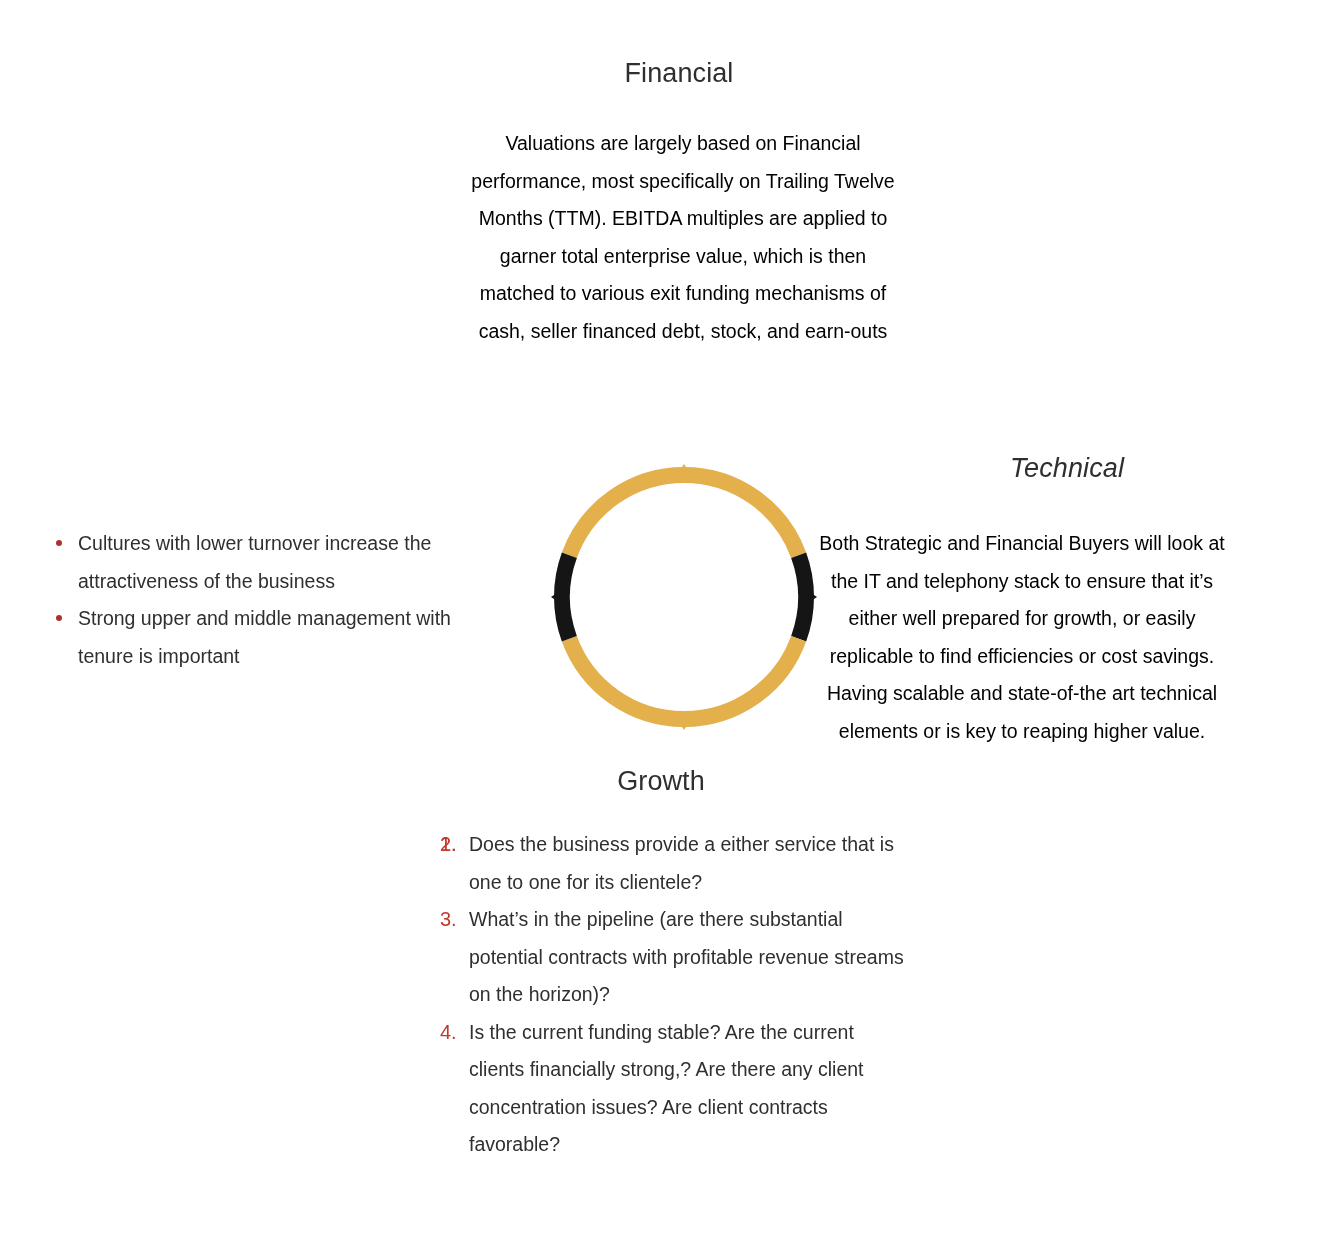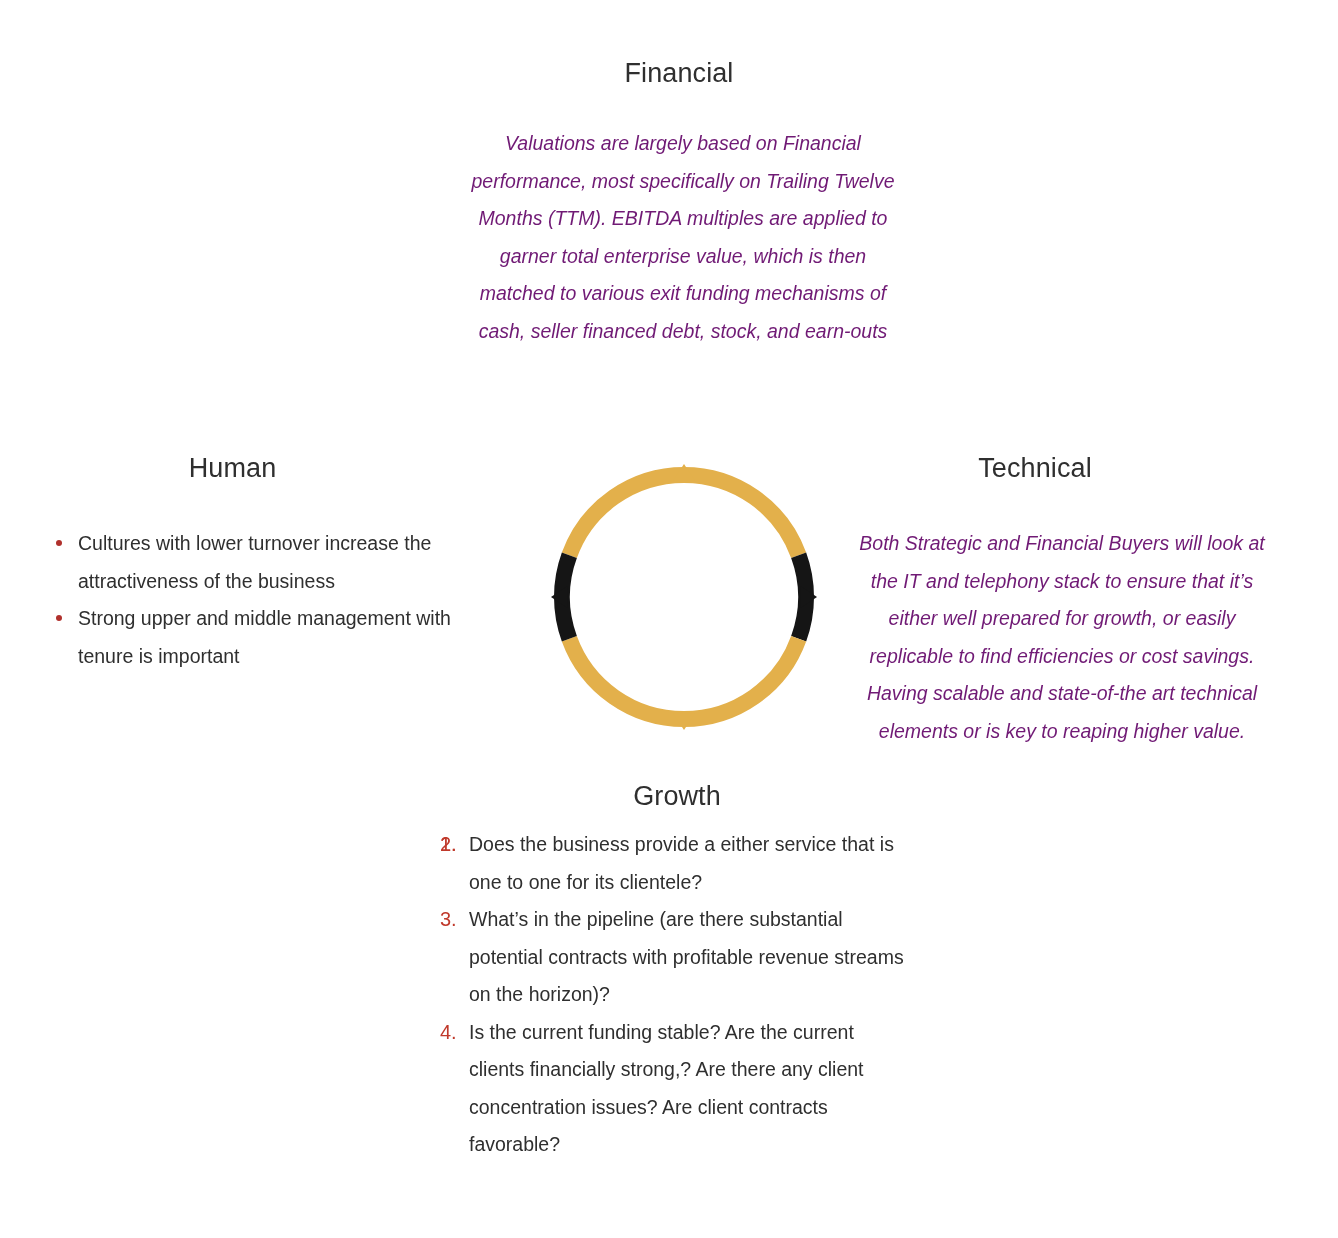"Valuations are largely based on" .para { color: #701a75 -> #000000; font-style: italic -> none }
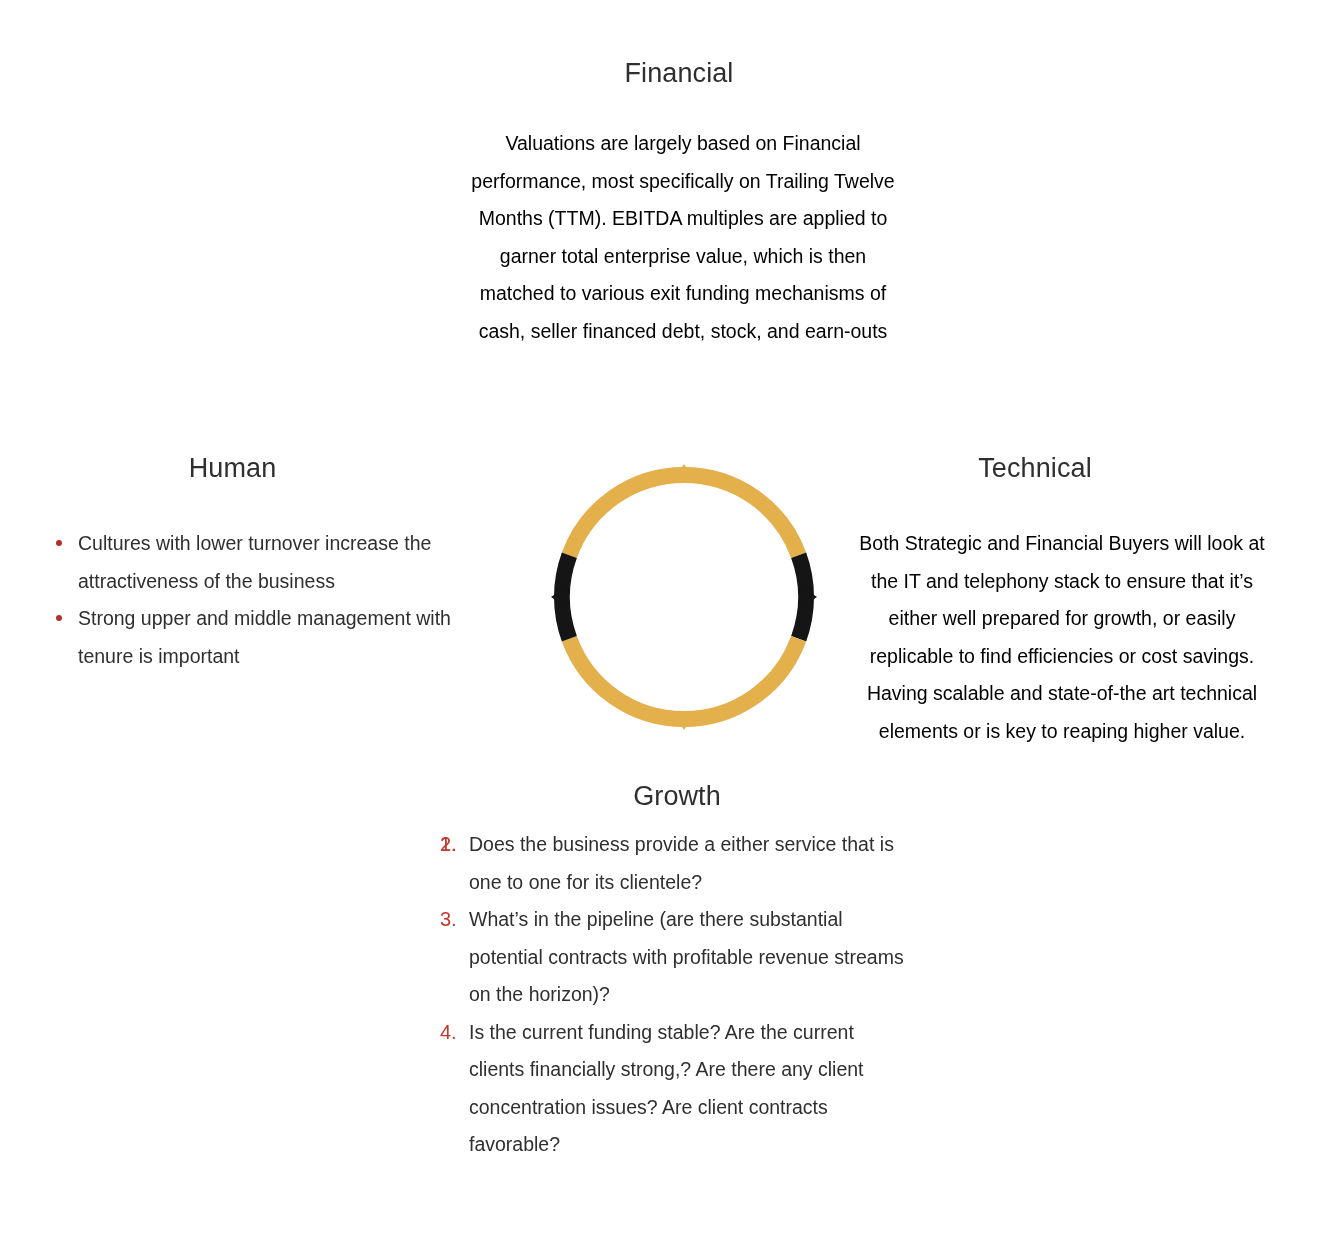"Human" div.heading { html: <div>Human</div> -> none }
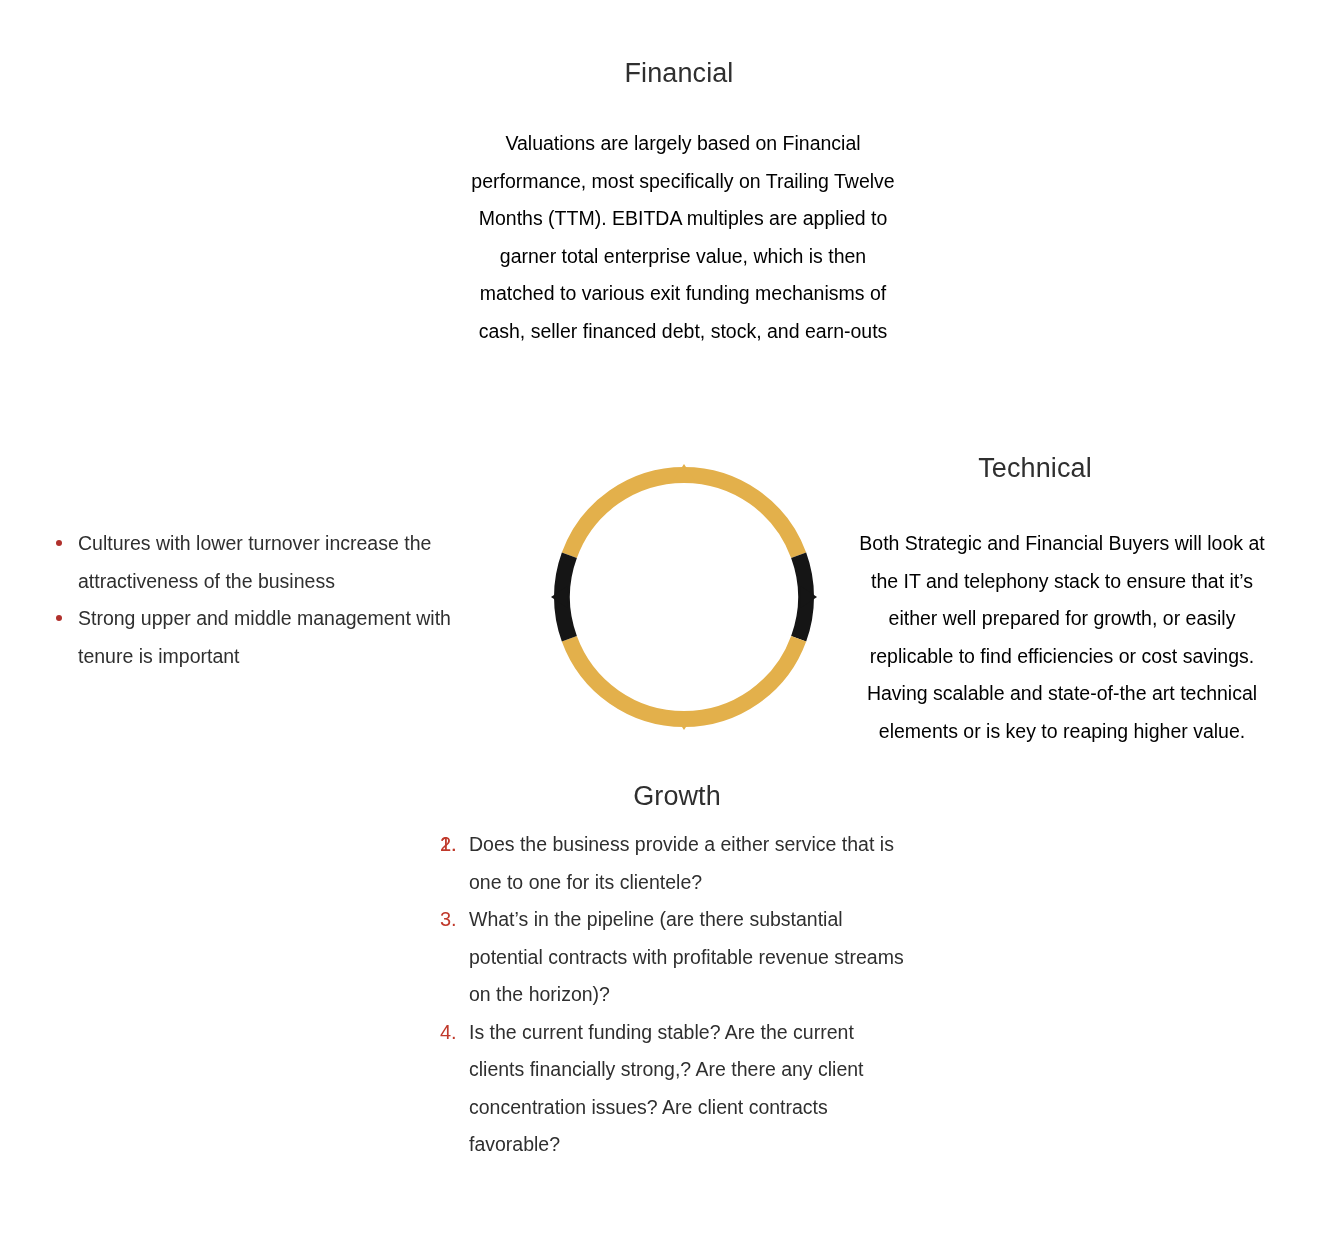"Technical" #technical-heading { font-style: none -> italic; left: 880px -> 912px }
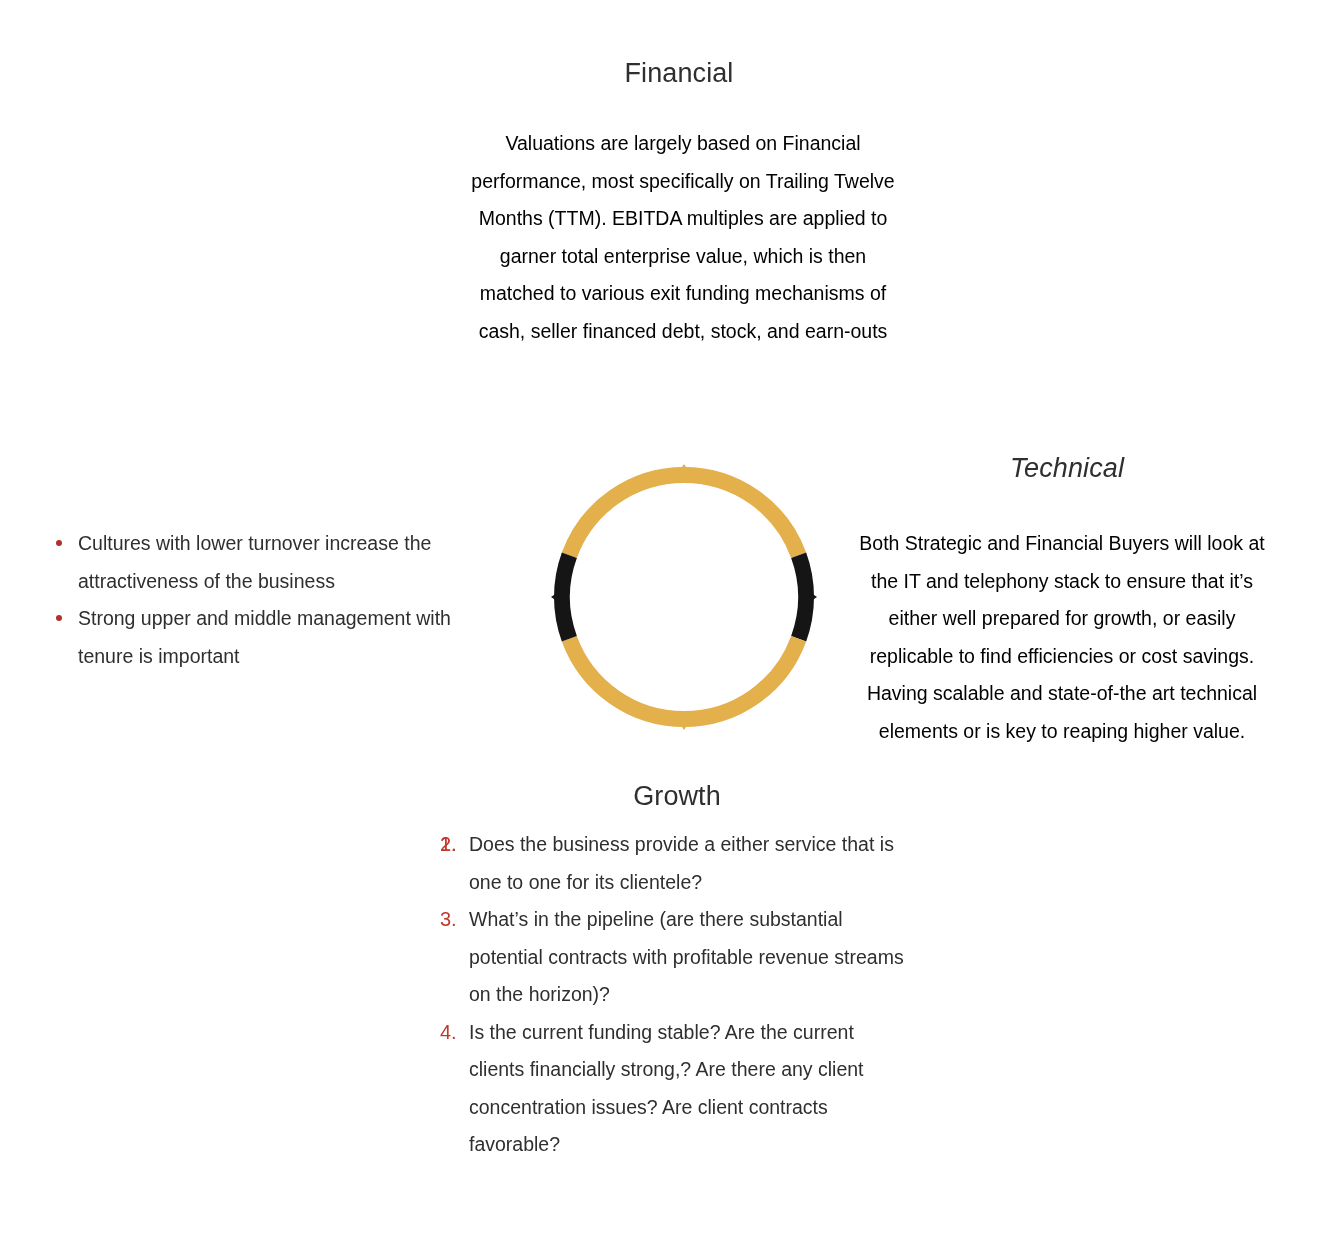"Both Strategic and Financial Buyers" #technical-body { left: 852px -> 812px }
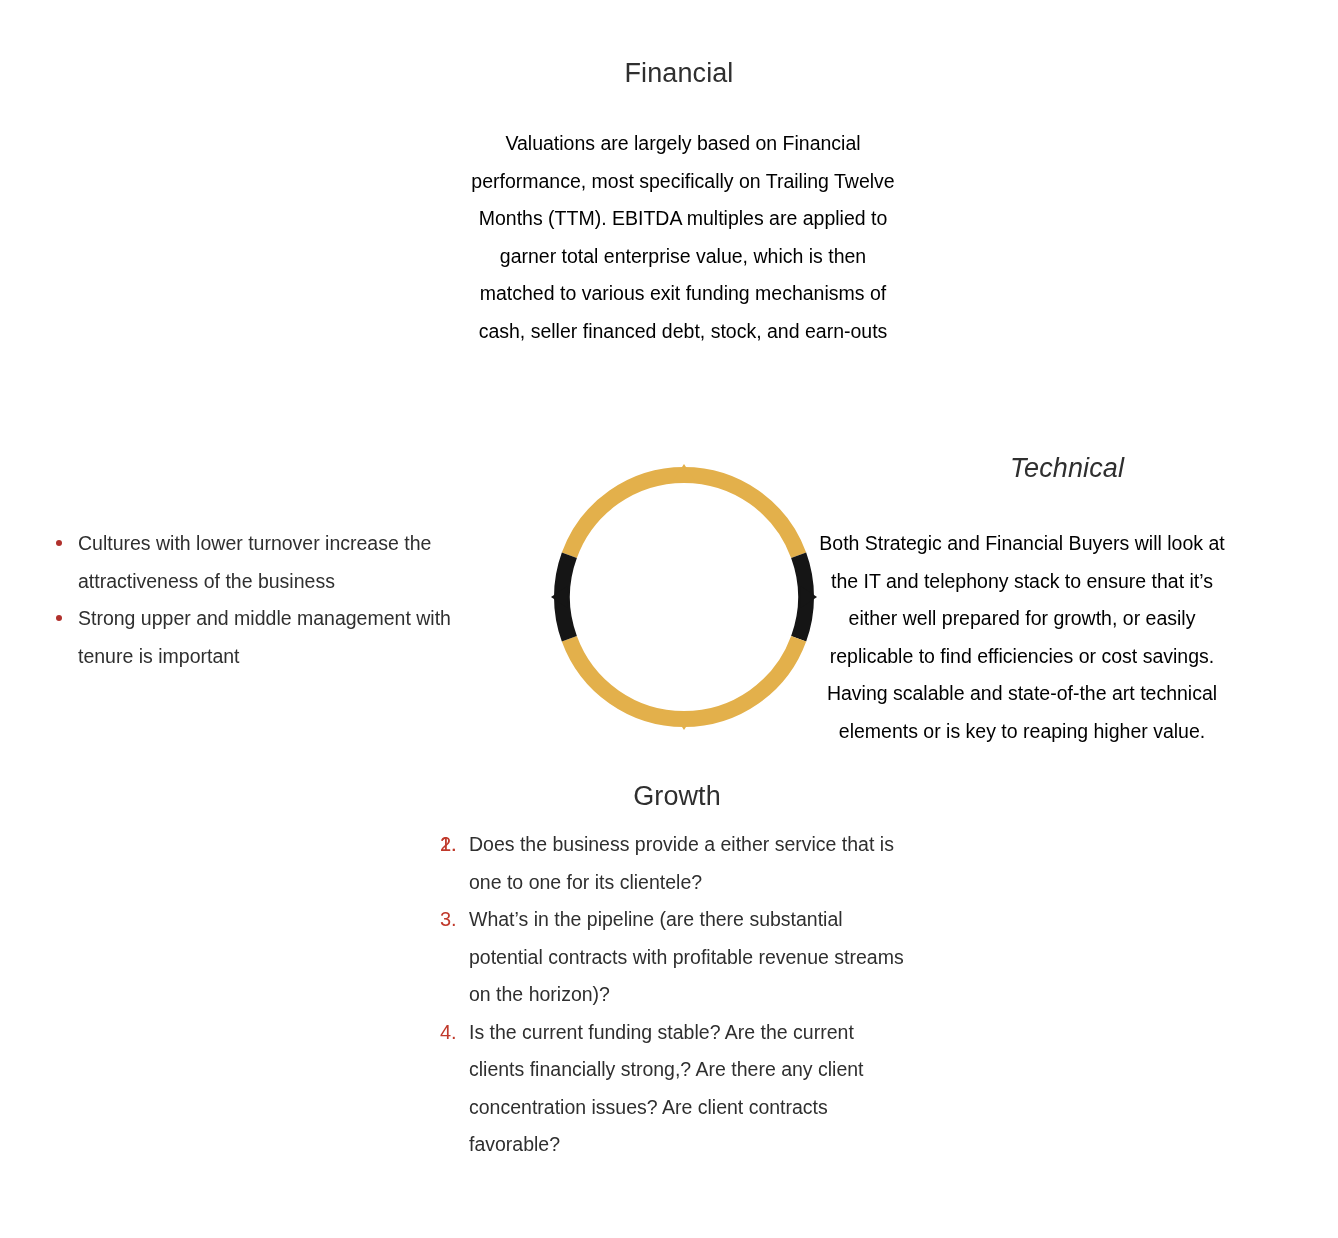"Growth" #growth-heading { left: 492px -> 476px; margin-top: 15px -> none }
